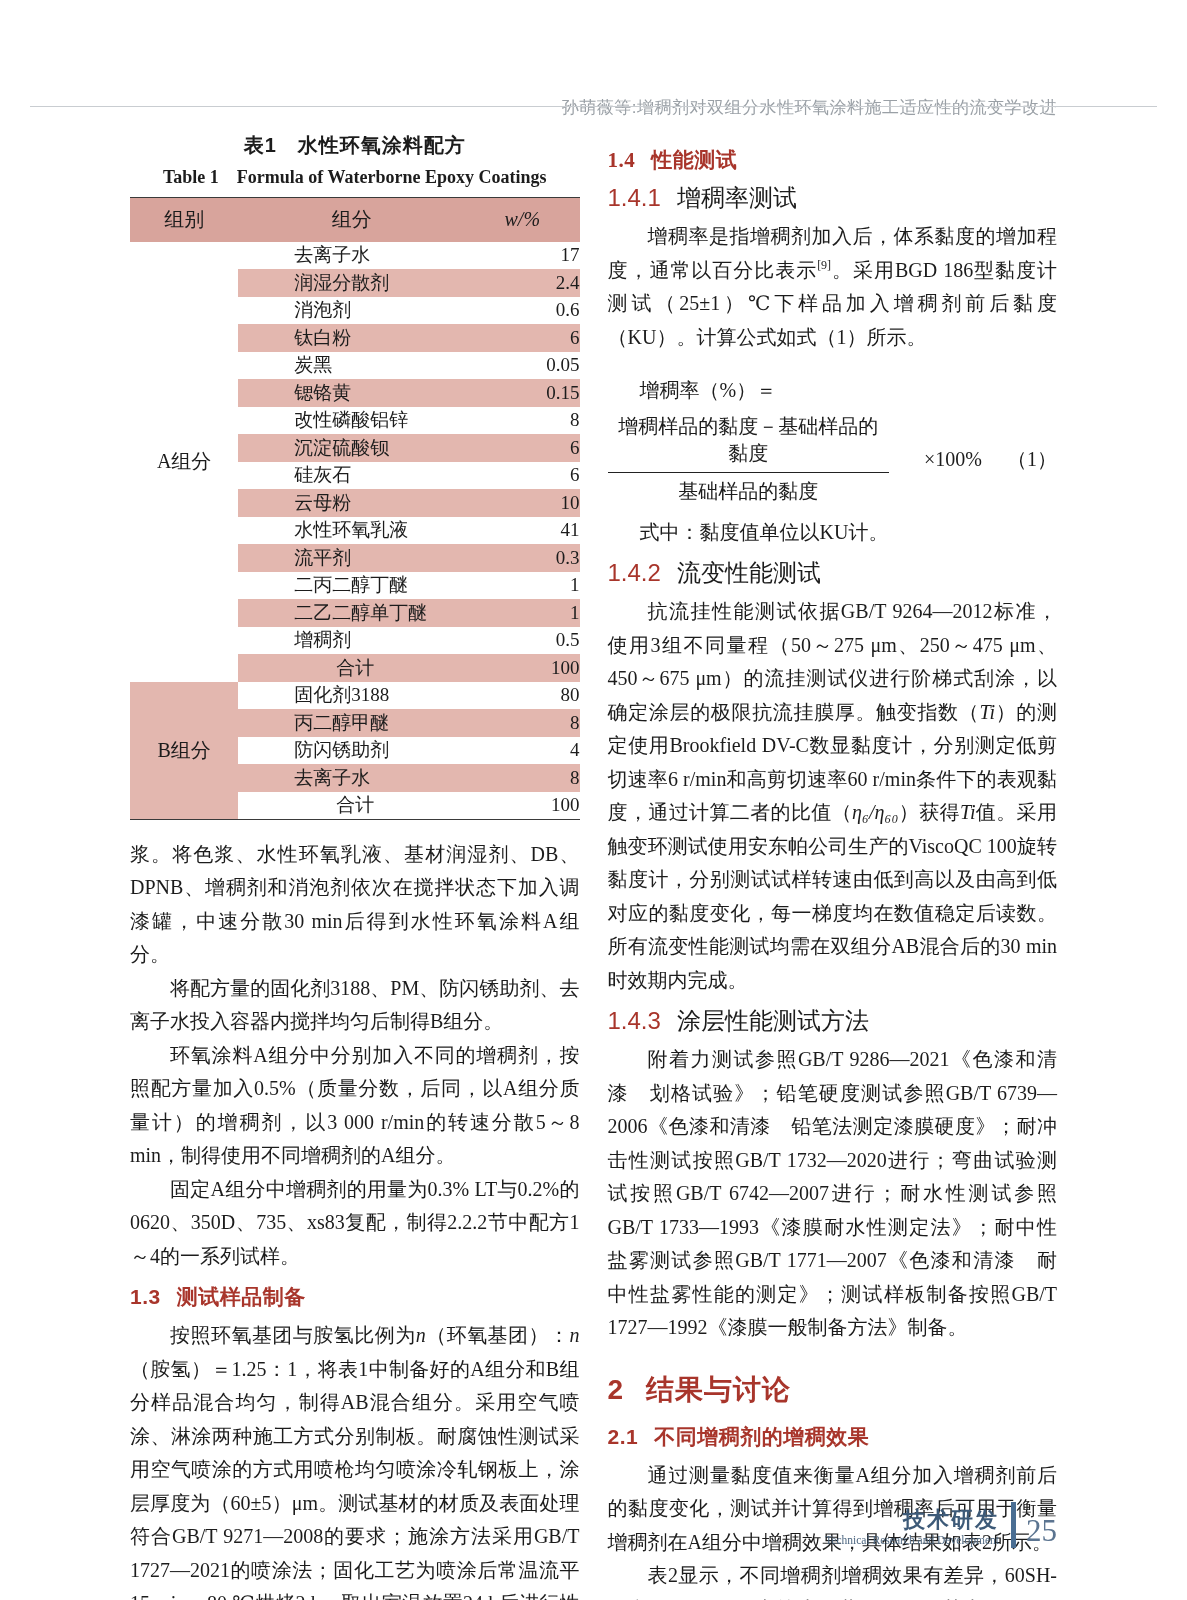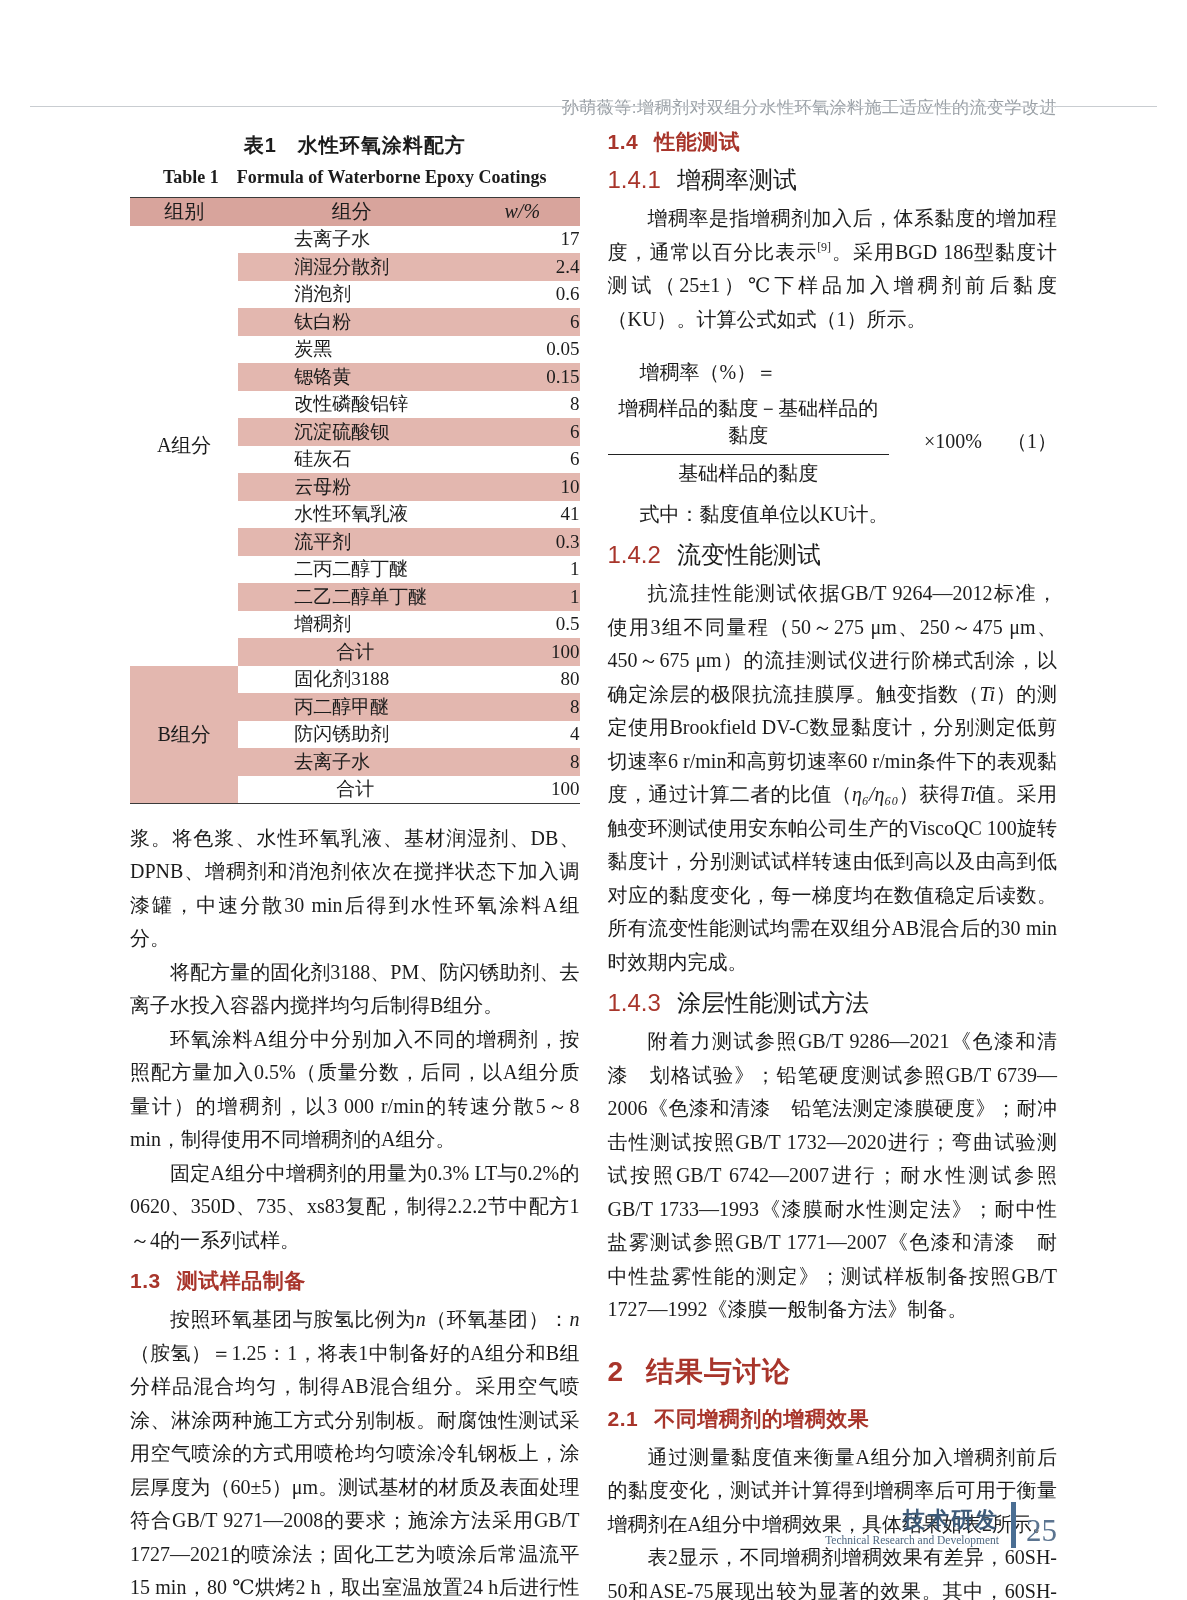"1.4 性能测试" div.h-sec { font-family: none -> Liberation Serif, serif; margin-top: 0 -> 18px }
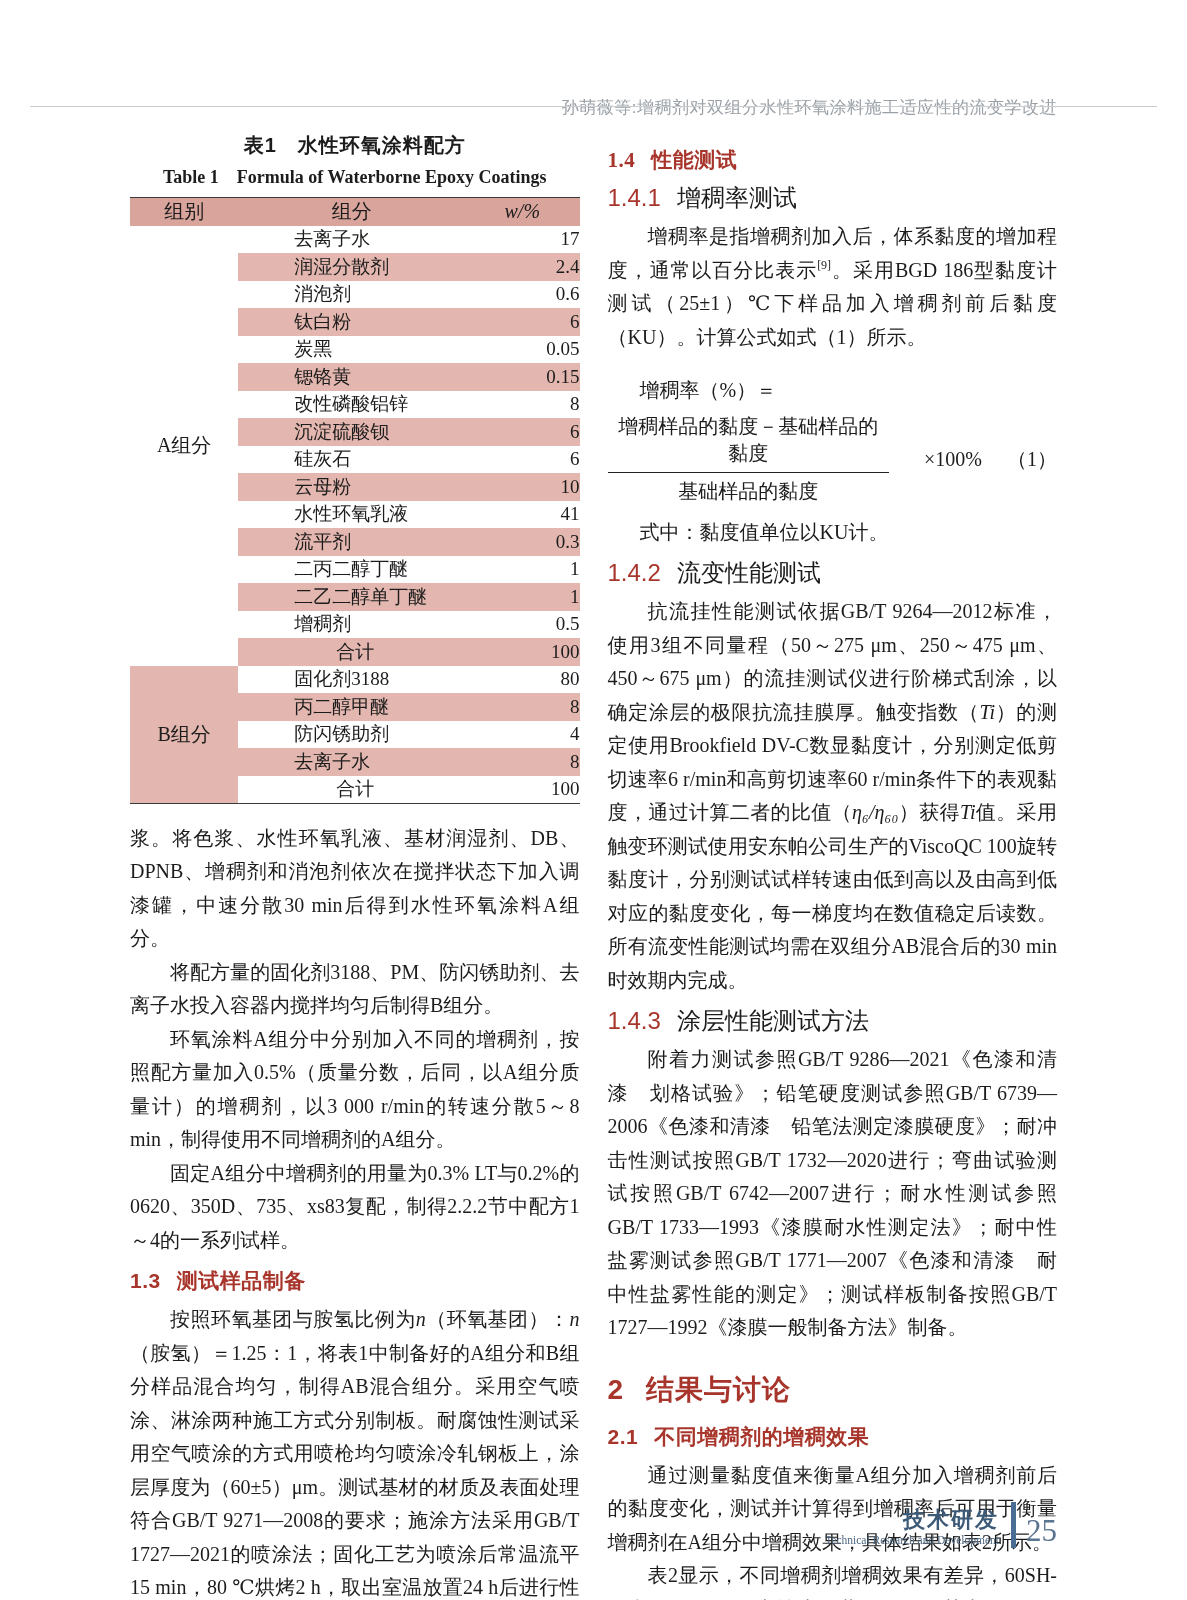"组别" table.t1 th { height: 28px -> 44px }
